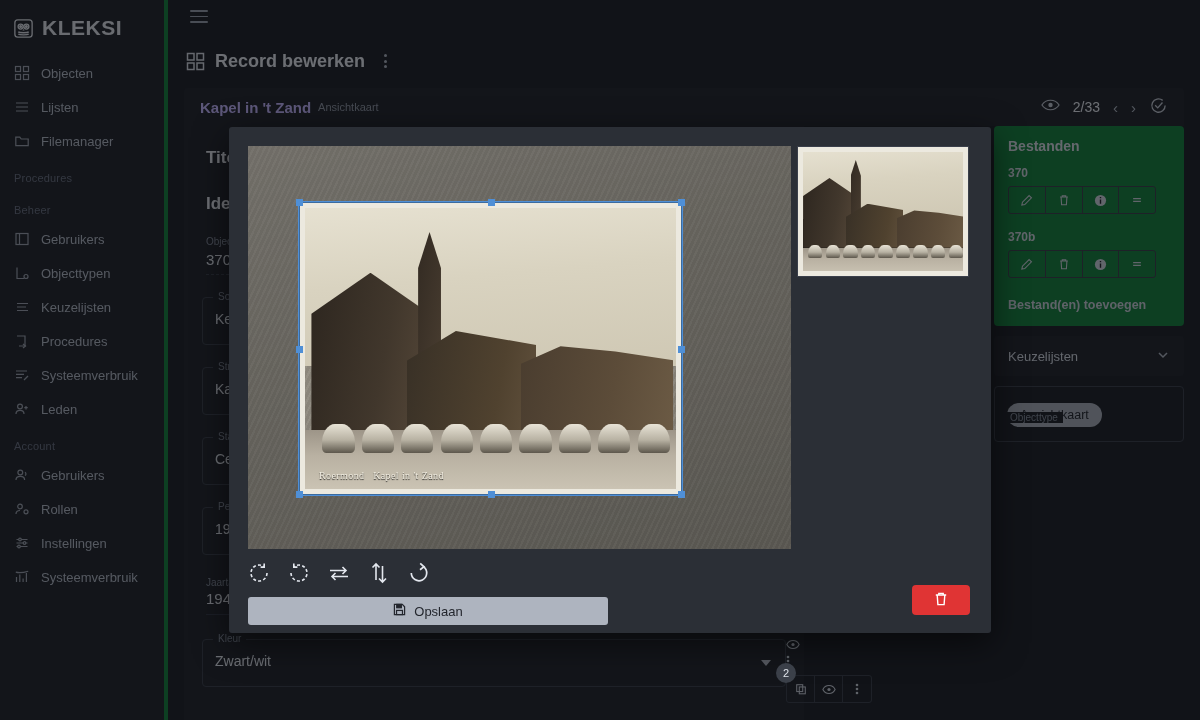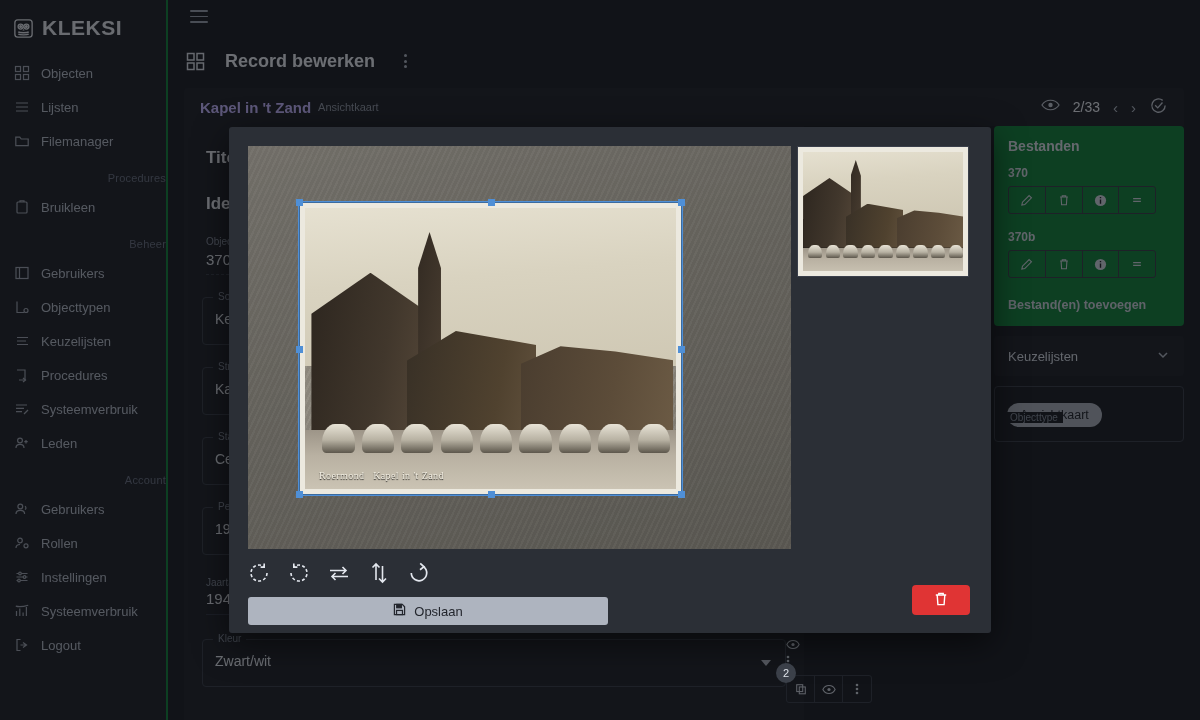"KLEKSI" .sidebar { border-right: 2px solid #15803d -> 4px solid #15803d; text-align: right -> none }
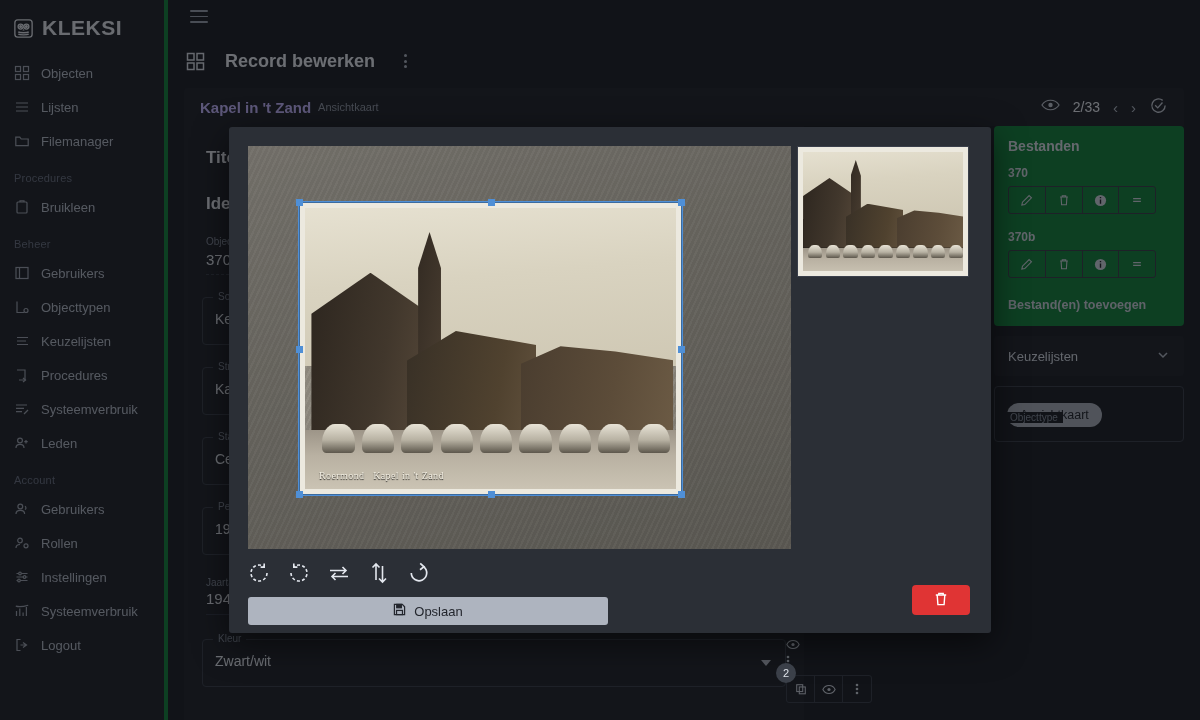"Record bewerken" .pagehead { gap: 20px -> 10px }
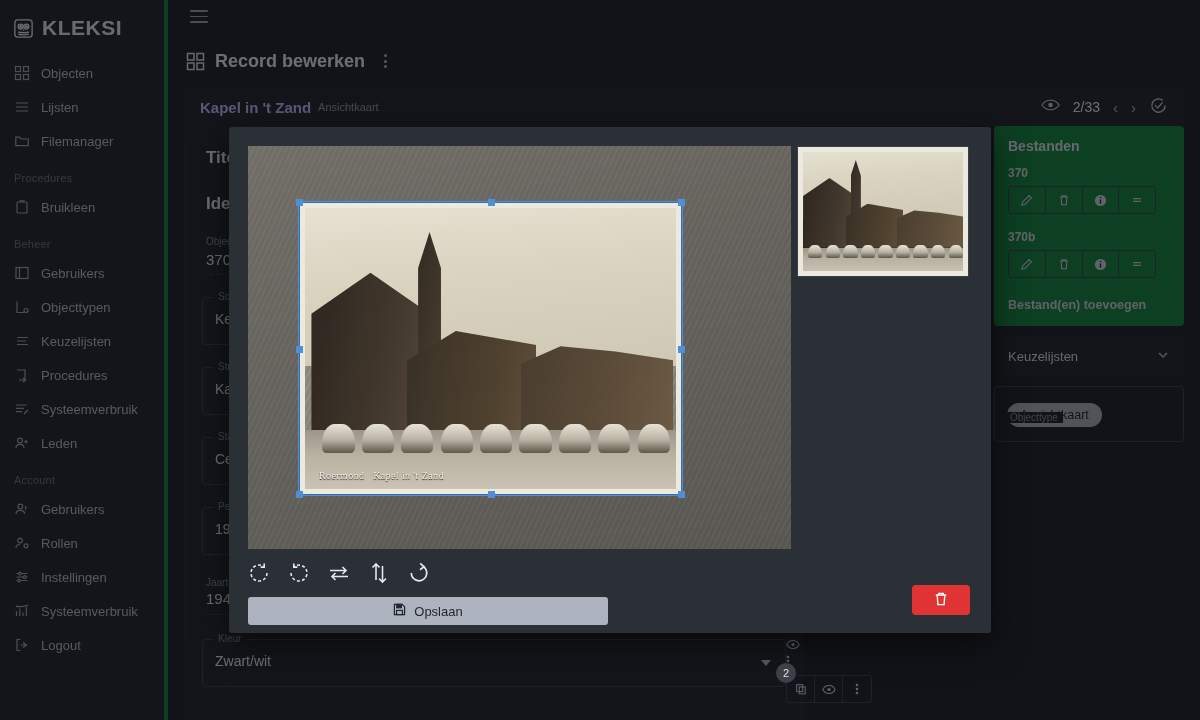"Bruikleen" div.nav-item { html: <div> <span> <svg> <rect></rect> <path></path> </svg> </span> <span>Bruikleen</span> </div> -> none }
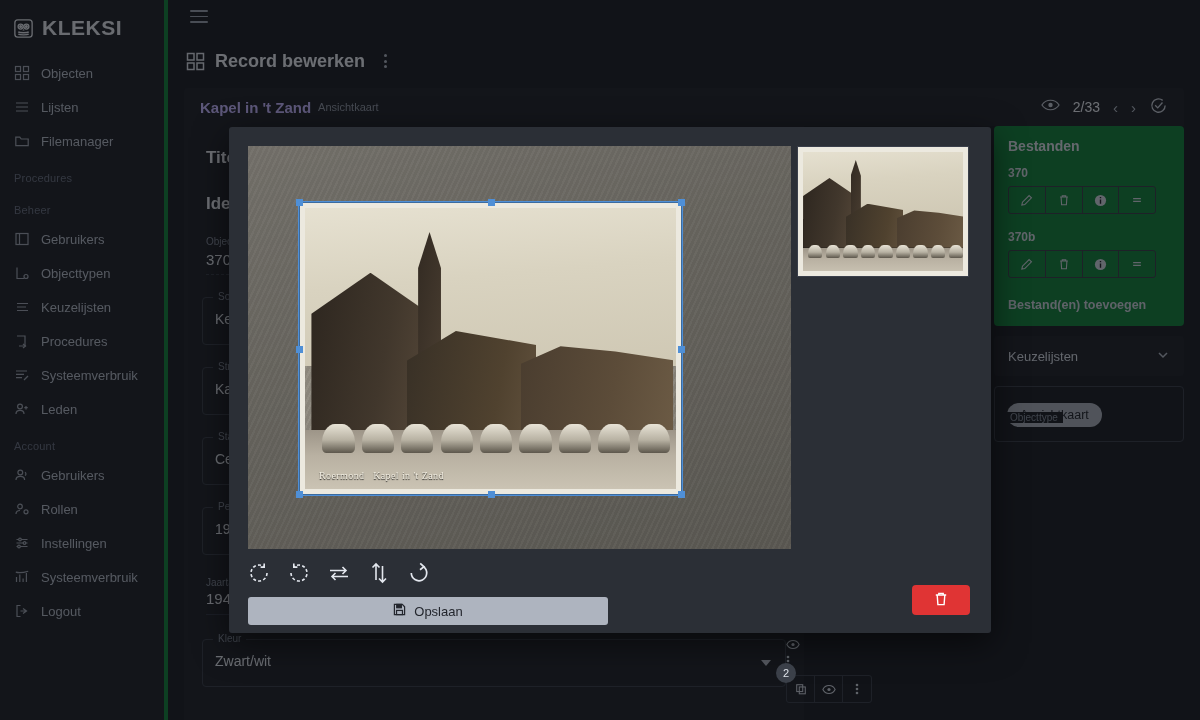"Logout" div.nav-item { html: <div> <span> <svg> <path></path> <path></path> </svg> </span> <span>Logout</span> </div> -> none }
